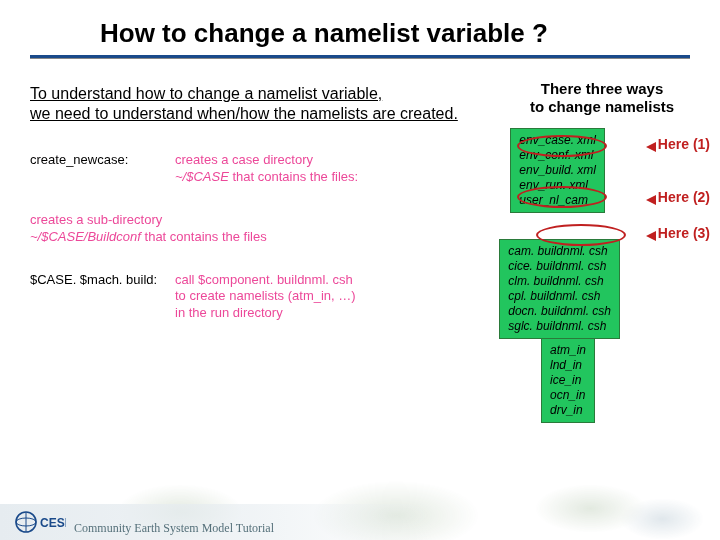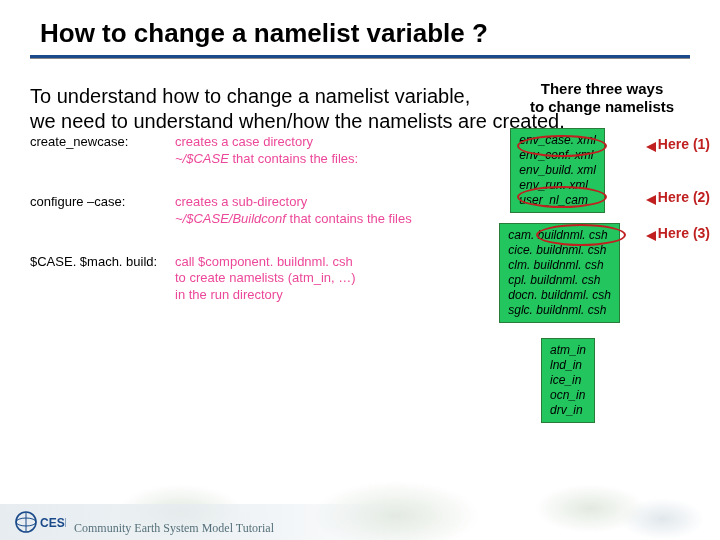"How to change a namelist" .title { margin-left: none -> 48px; padding: 18px 0 6px 40px -> 18px 0 6px 52px }
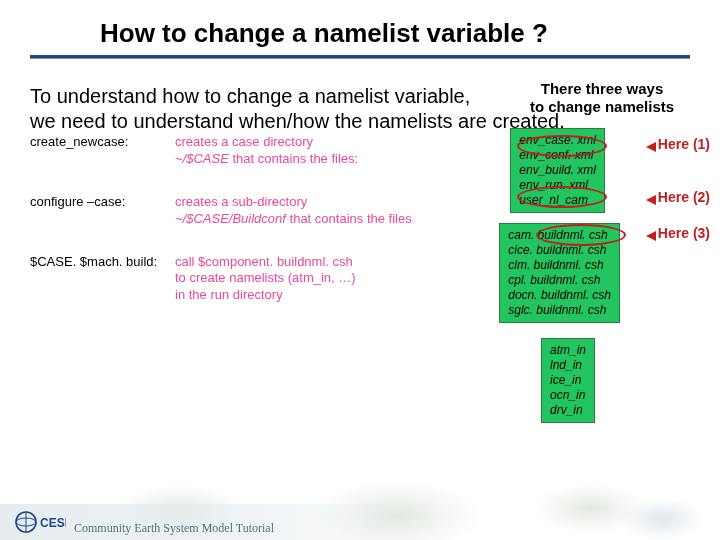"To understand how to change" .intro p { font-size: 20px -> 16px; text-decoration: none -> underline }
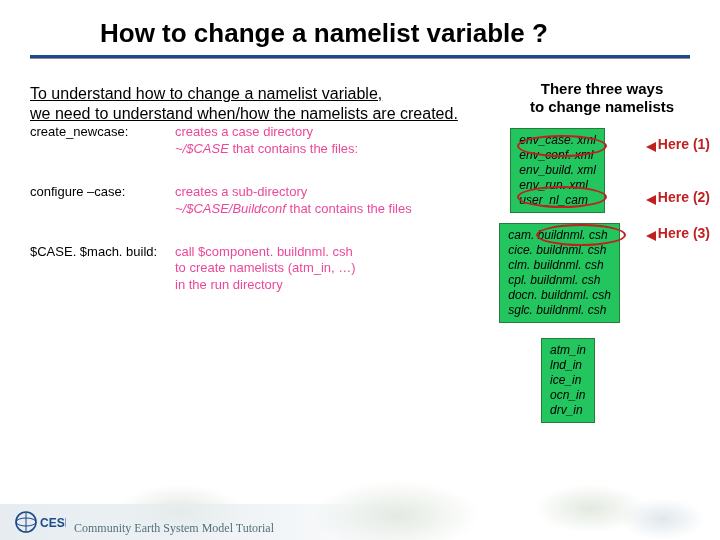"create_newcase:" .steps { margin-top: none -> 28px }
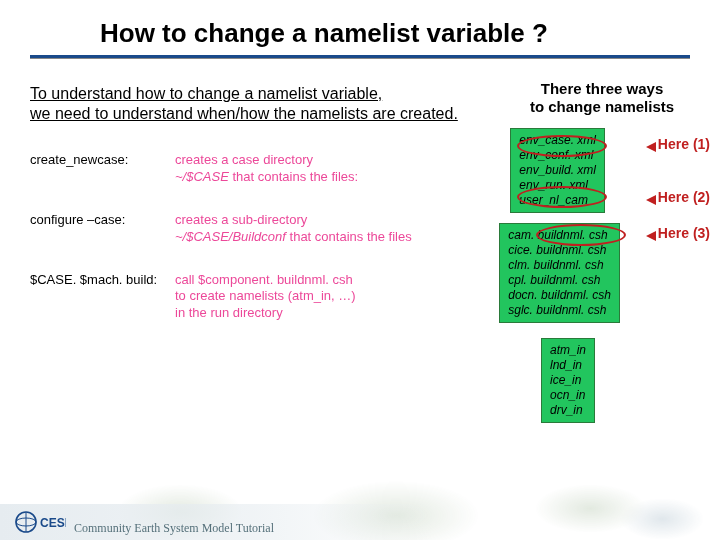"configure –case:" div.step-label { html: <div>configure –case:</div> -> none }
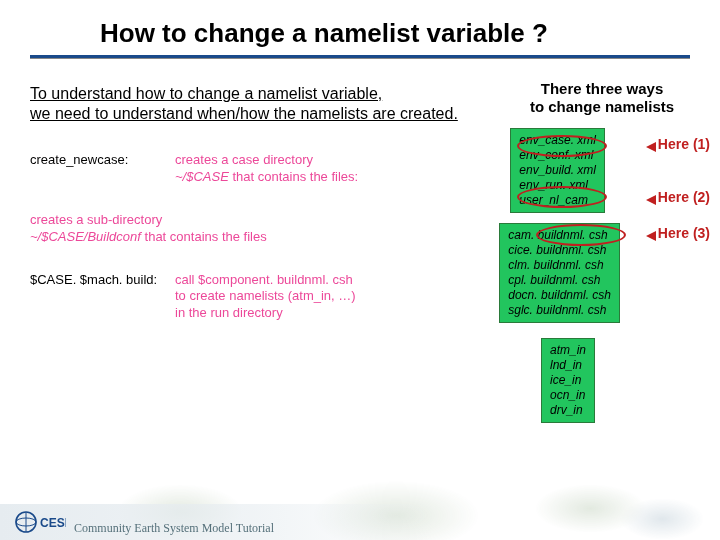"cam. buildnml. csh" .box2 { top: 155px -> 171px }
